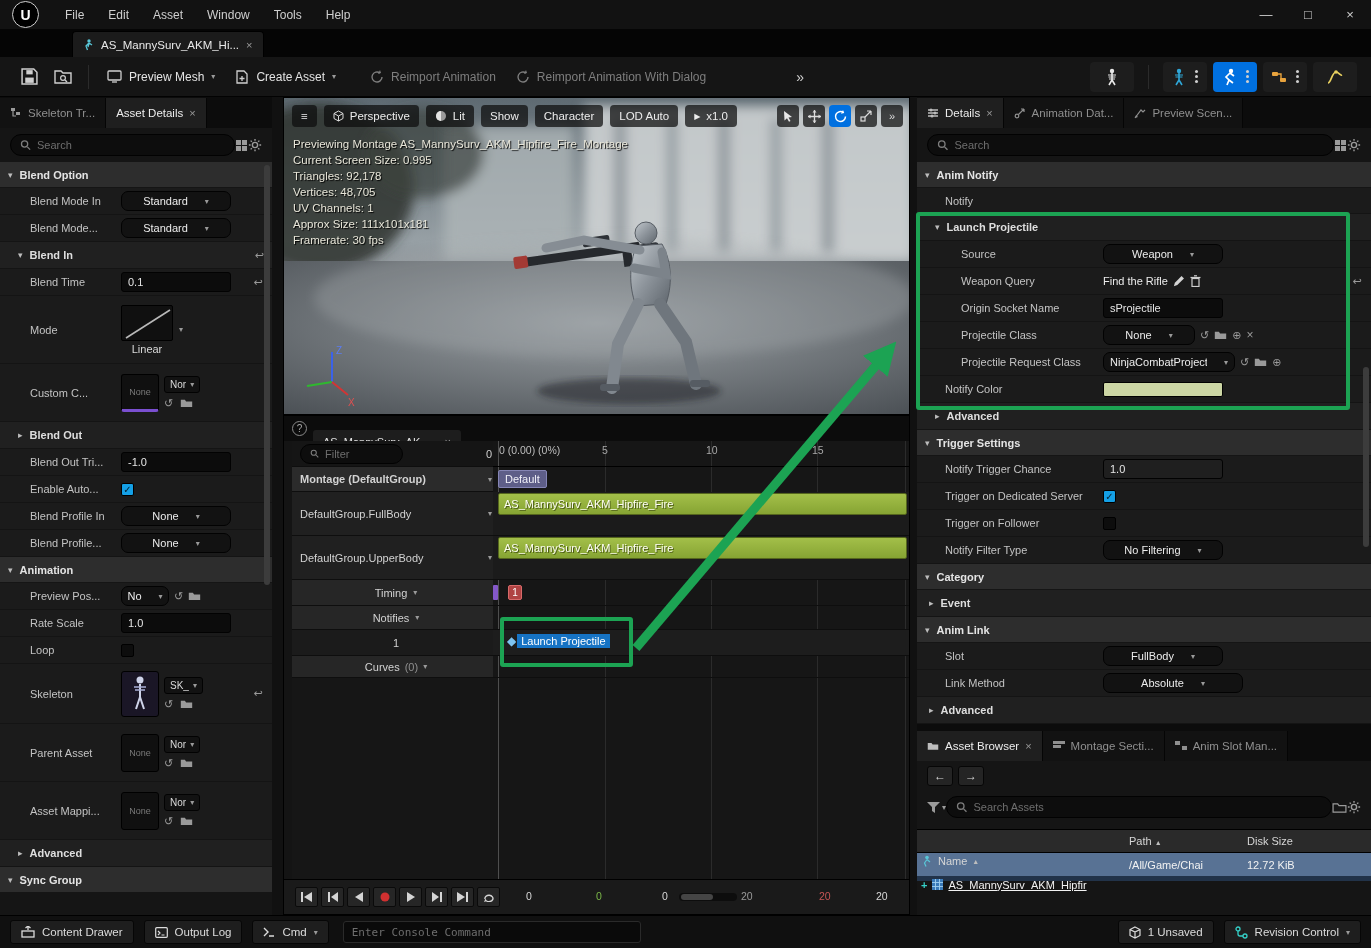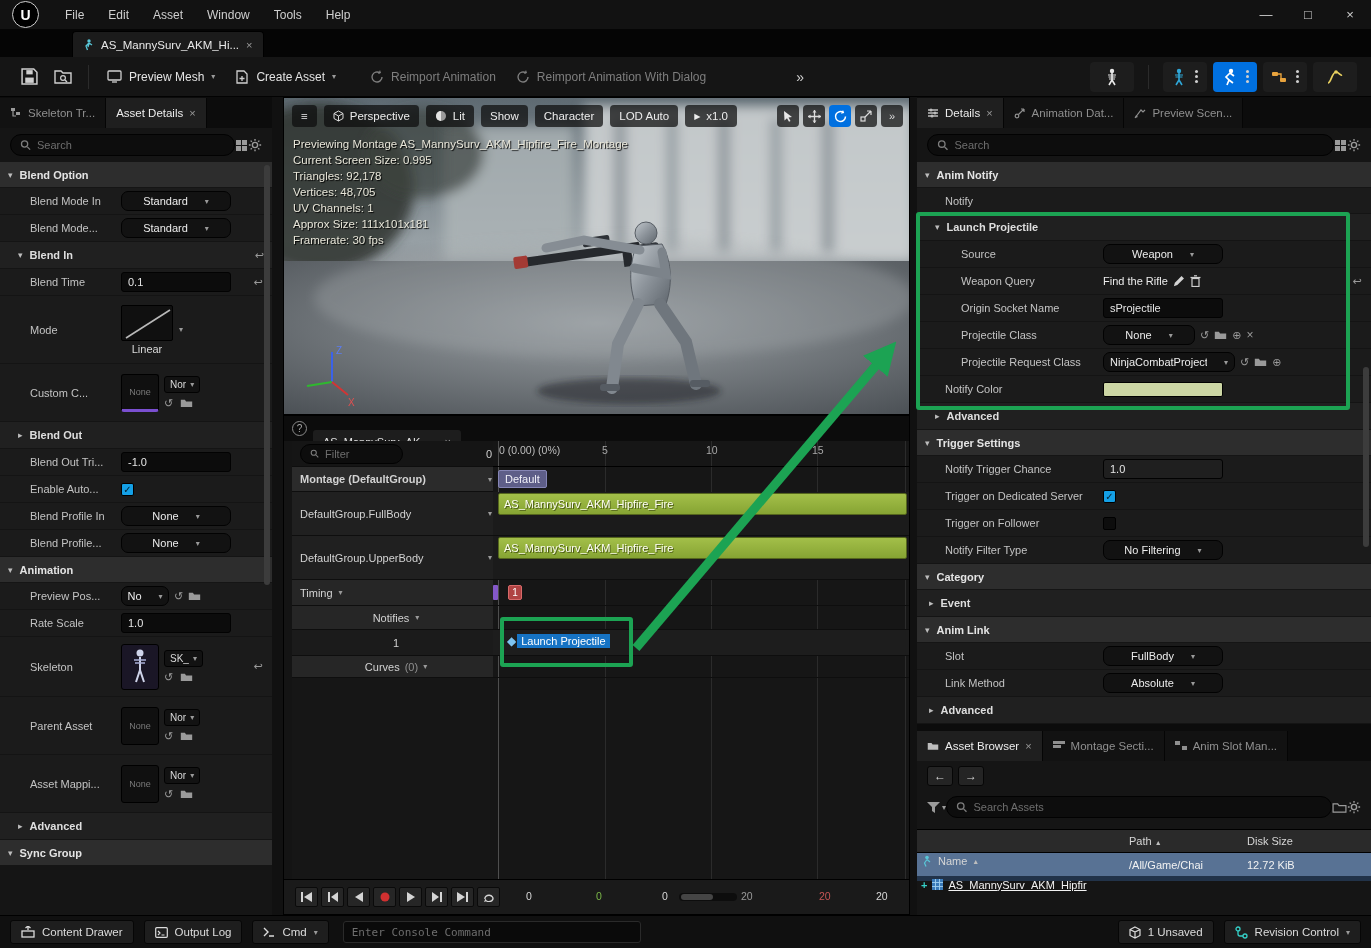"Timing" div.trow { justify-content: none -> center }
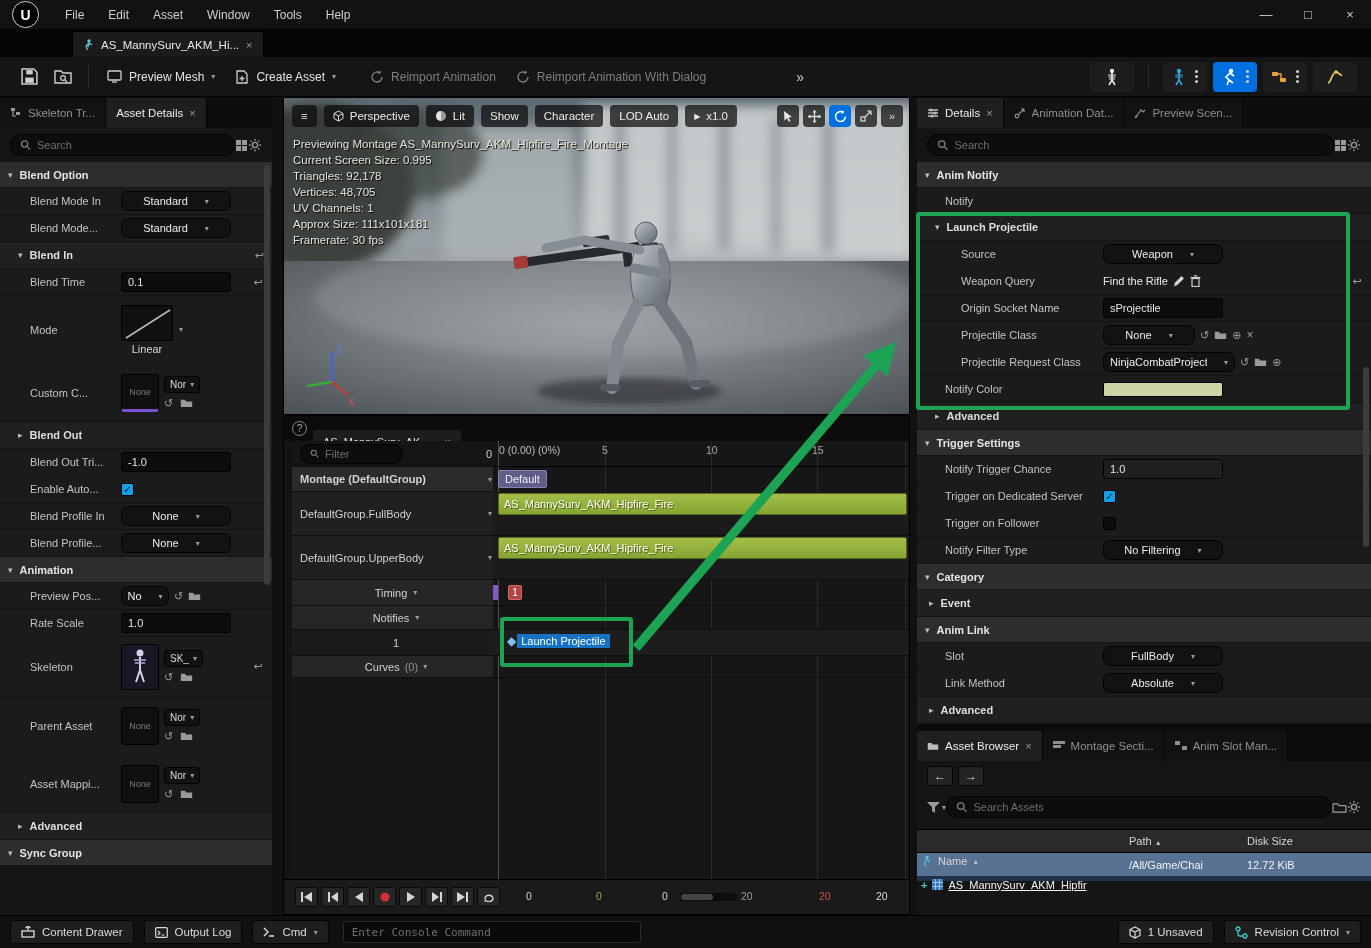"Loop" div.prow { html: none -> <div> <div>Loop</div> <div> <div></div> </div> <div></div> </div> }
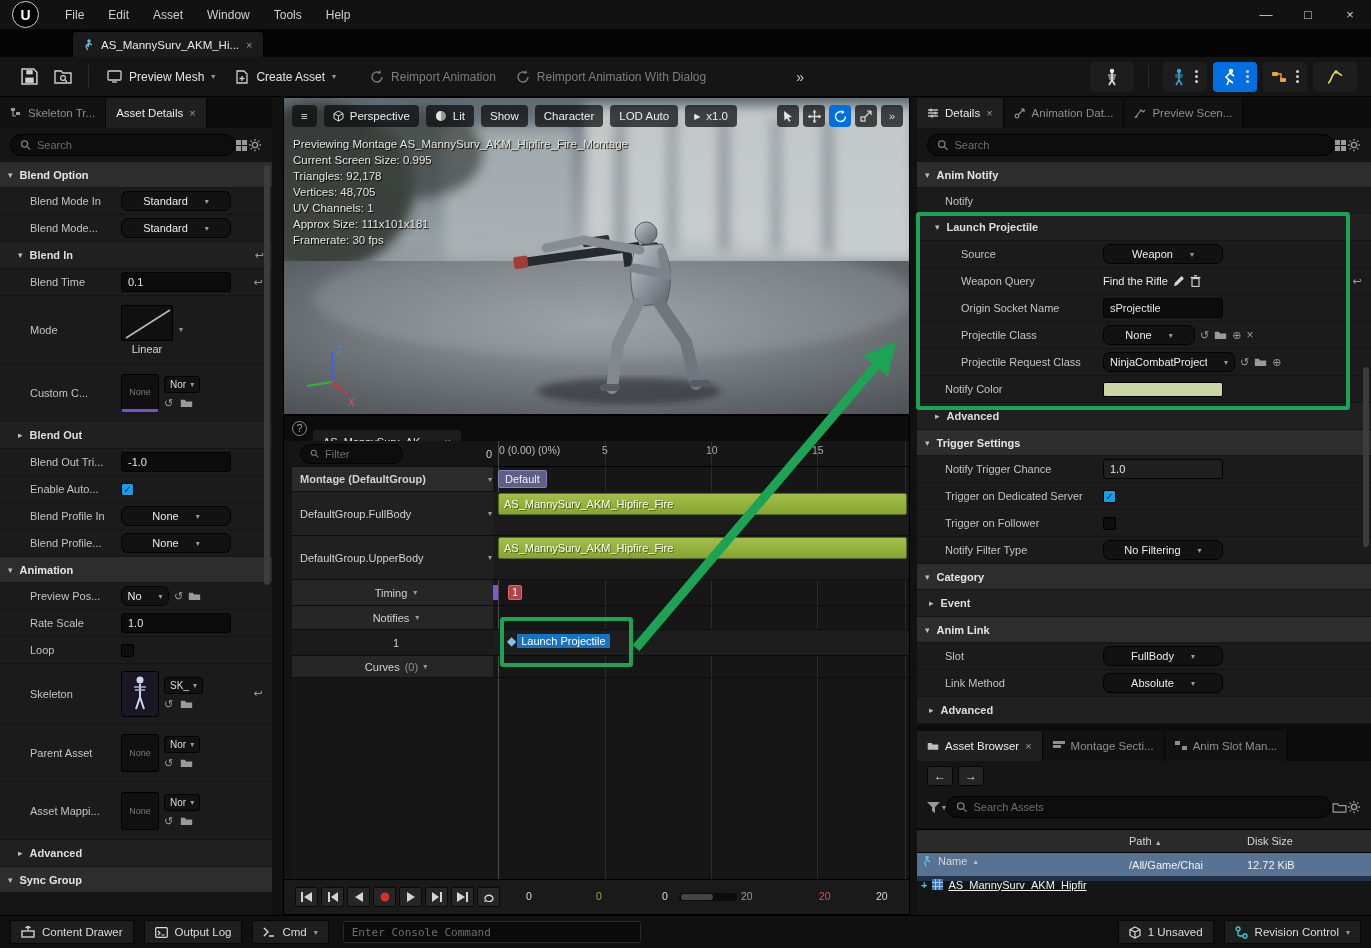"Absolute" div.dd { width: 120px -> 140px }
